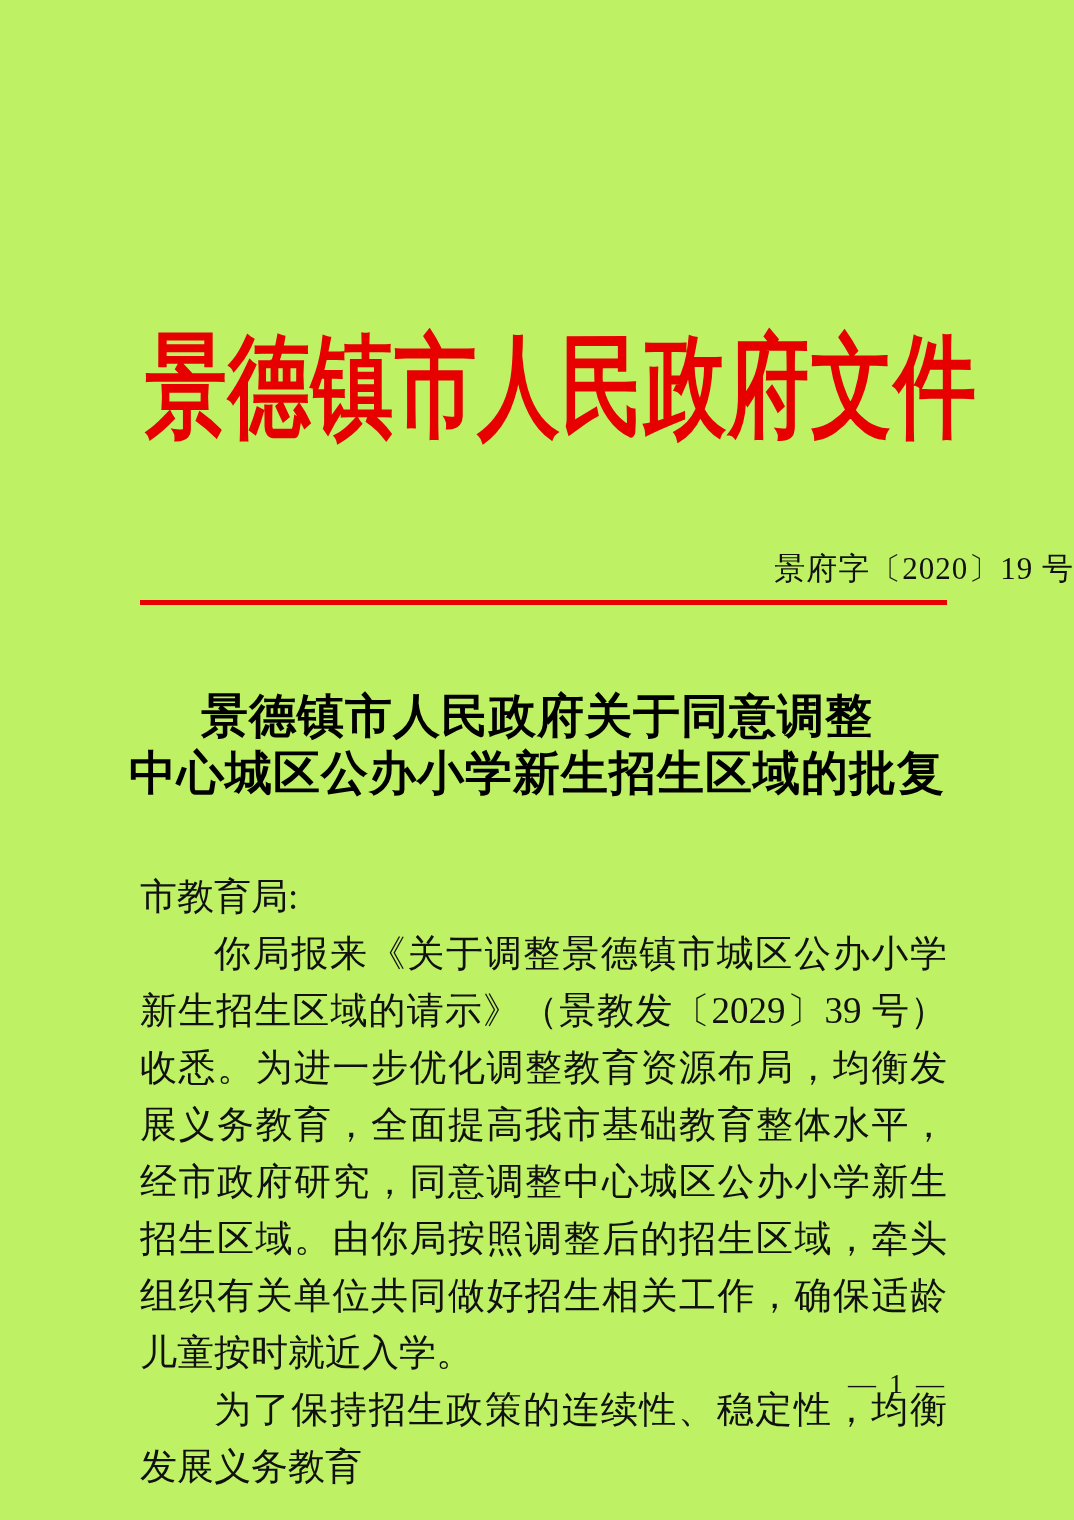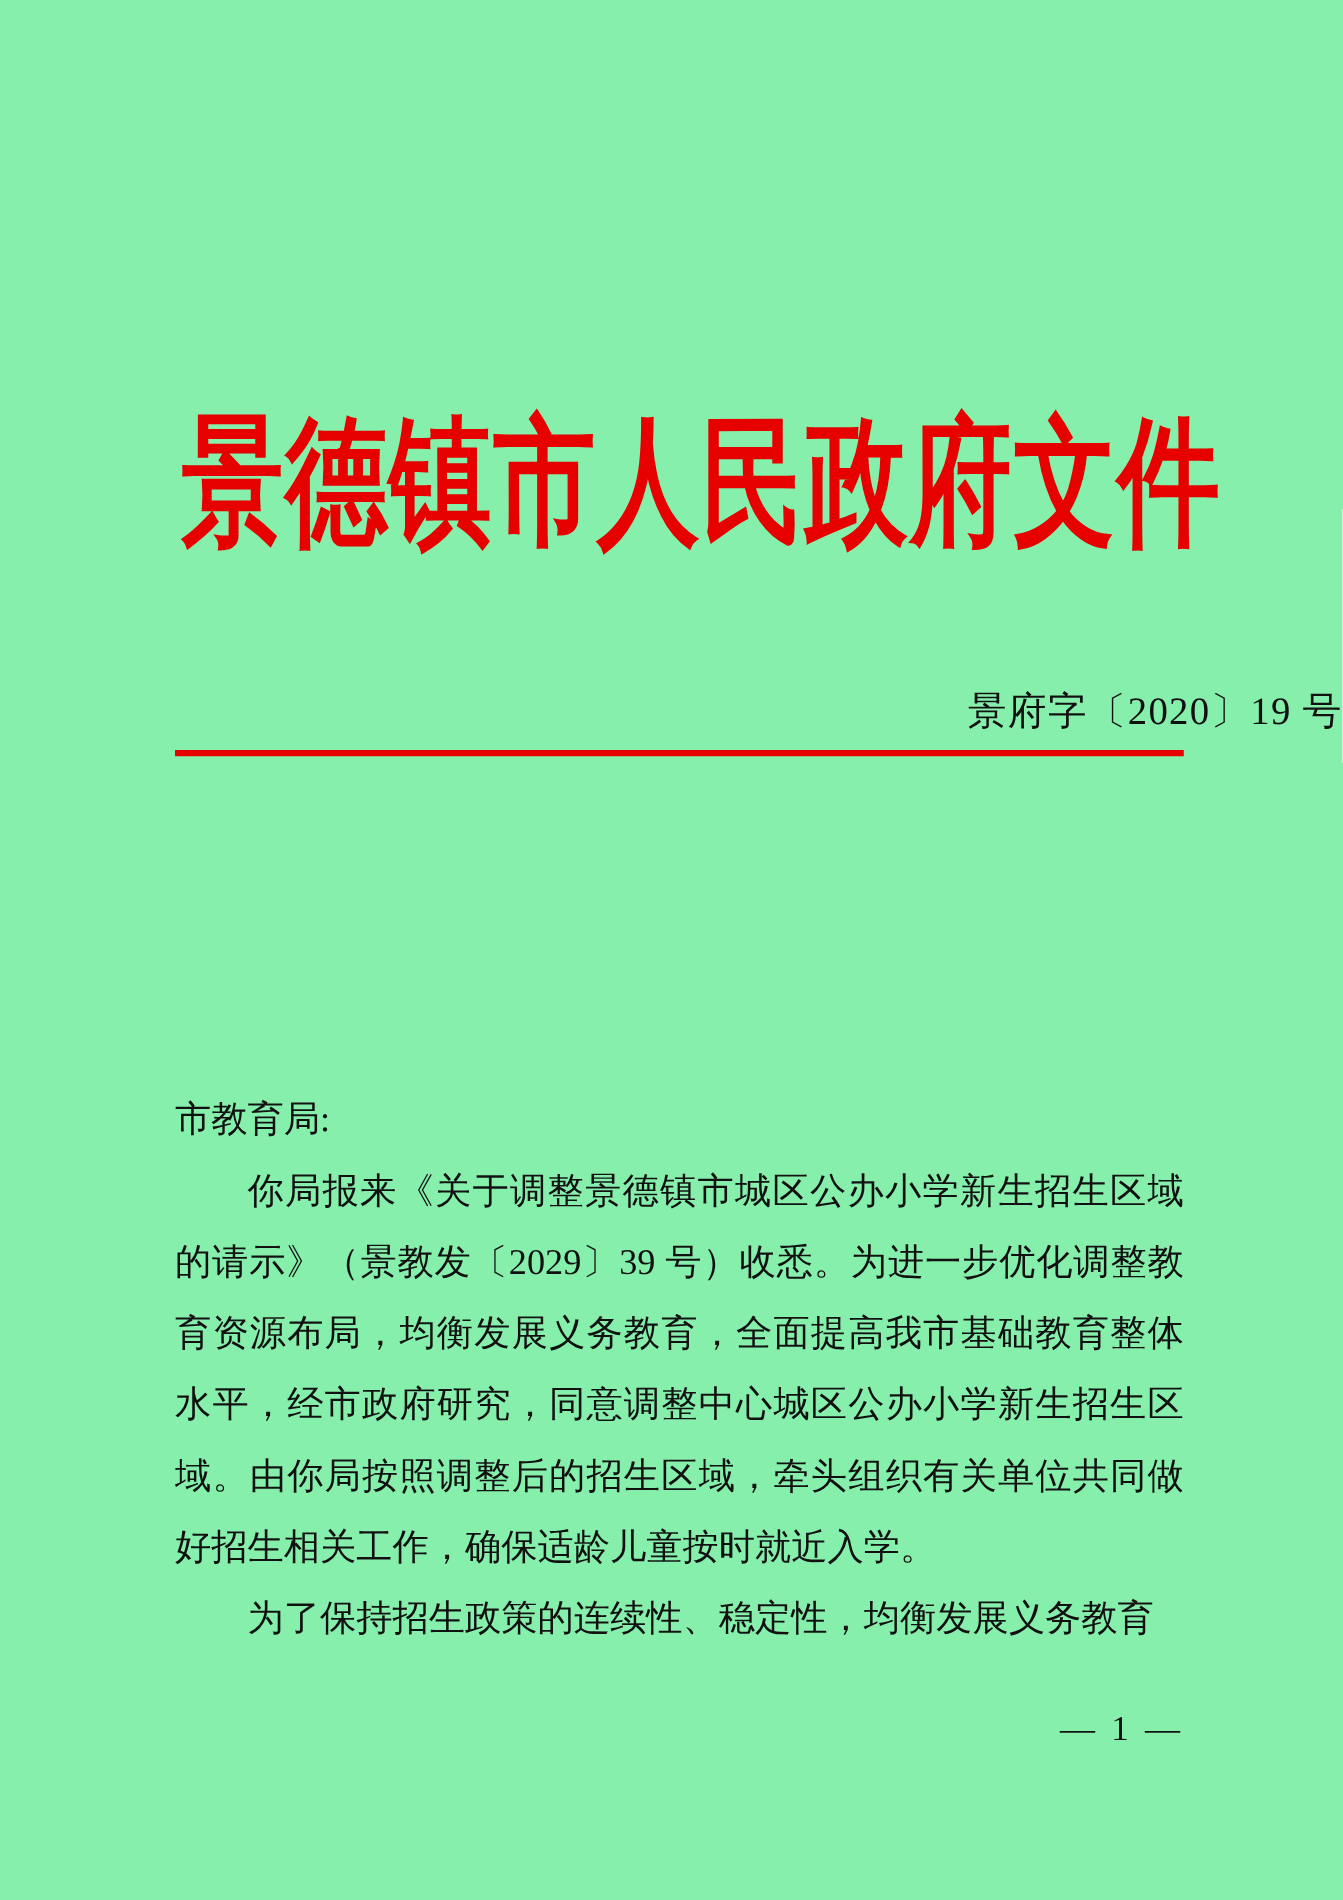"景德镇市人民政府文件" .page { background: #86efac -> #bef264 }
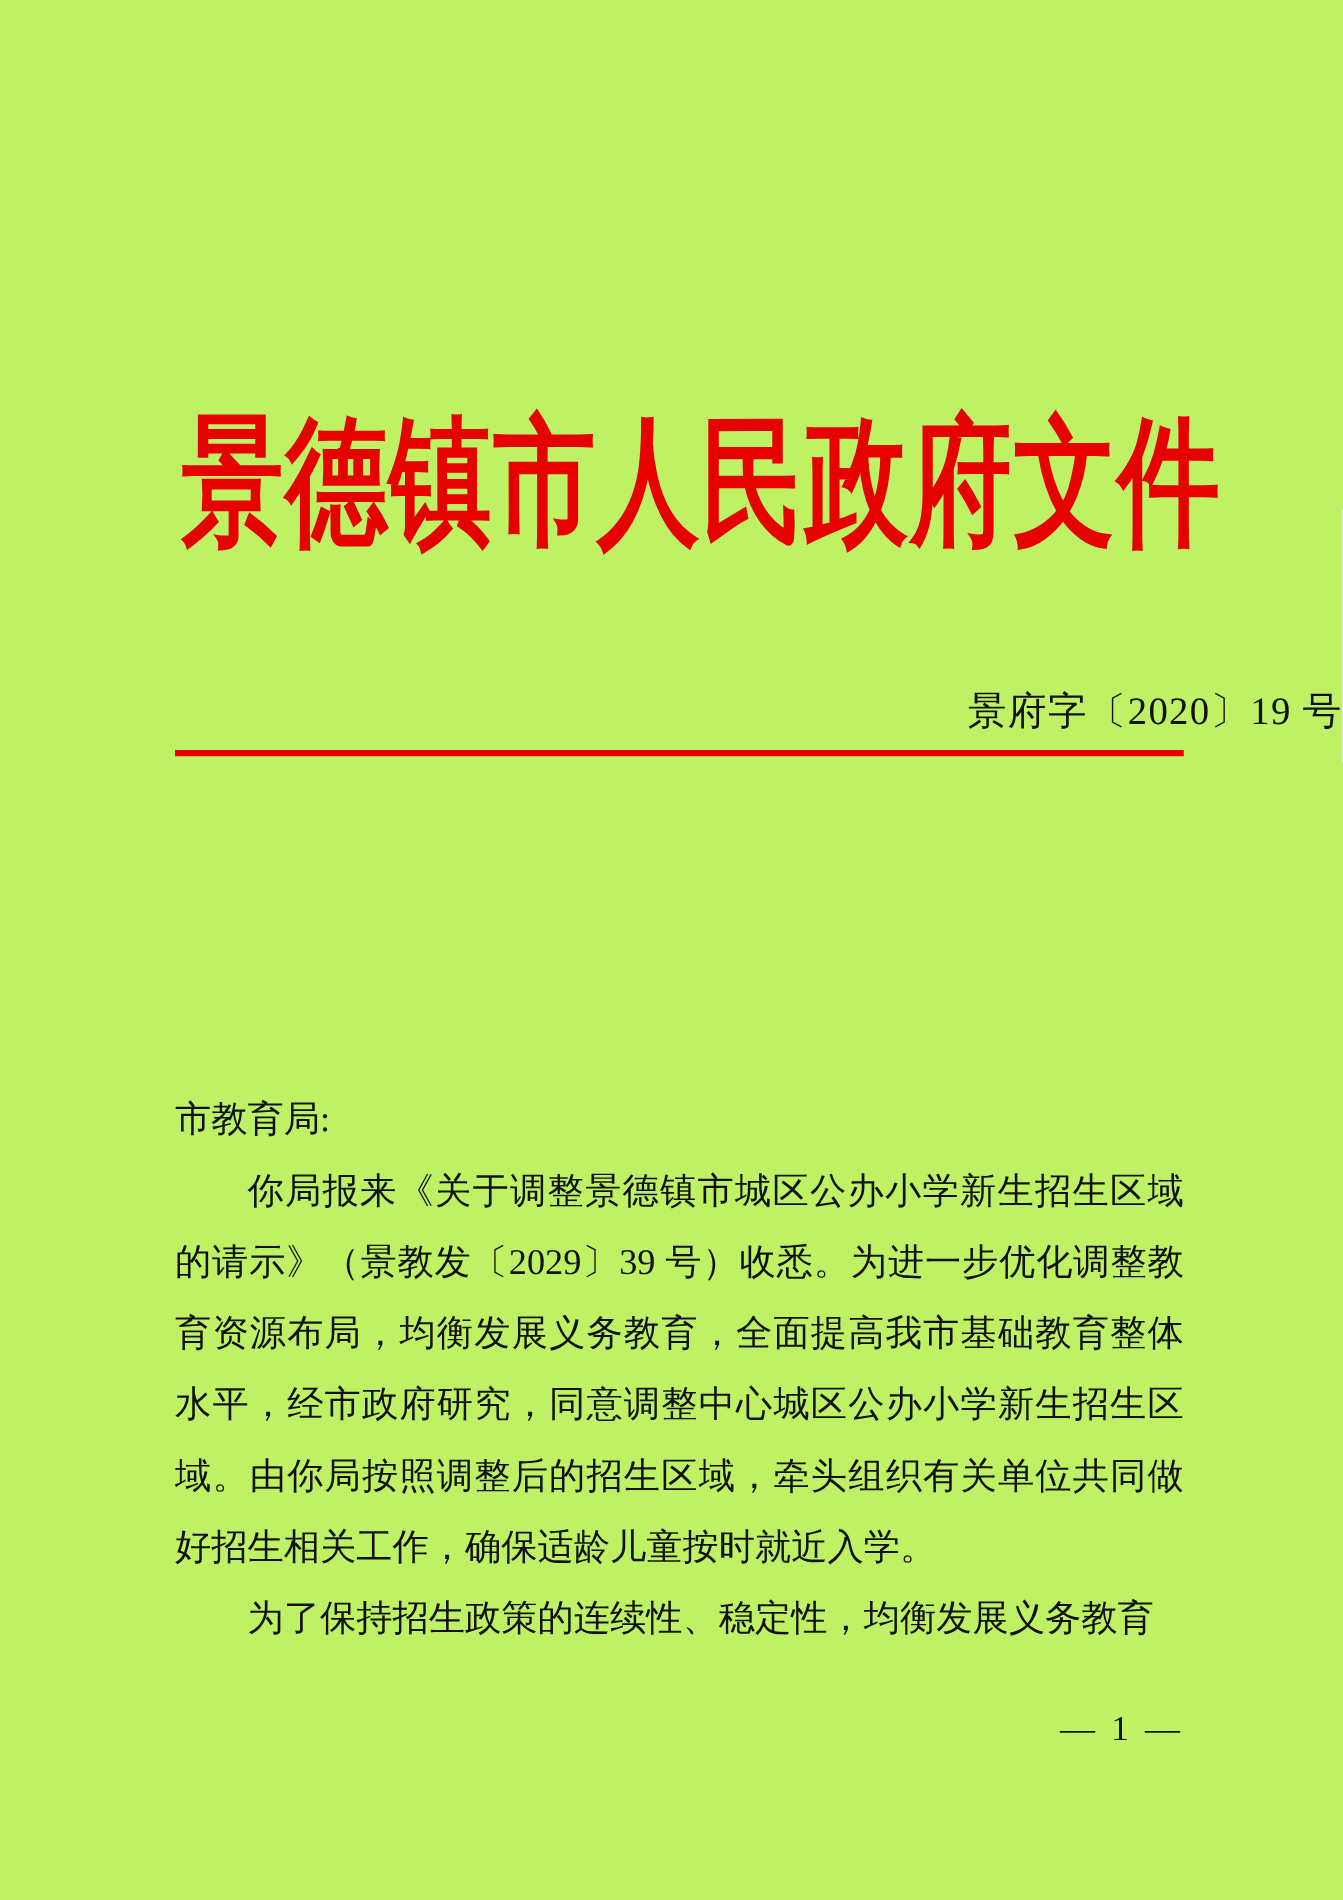"景德镇市人民政府关于同意调整" h1.doc-title { html: none -> <h1> <span>景德镇市人民政府关于同意调整</span> <span>中心城区公办小学新生招生区域的批复</span> </h1> }
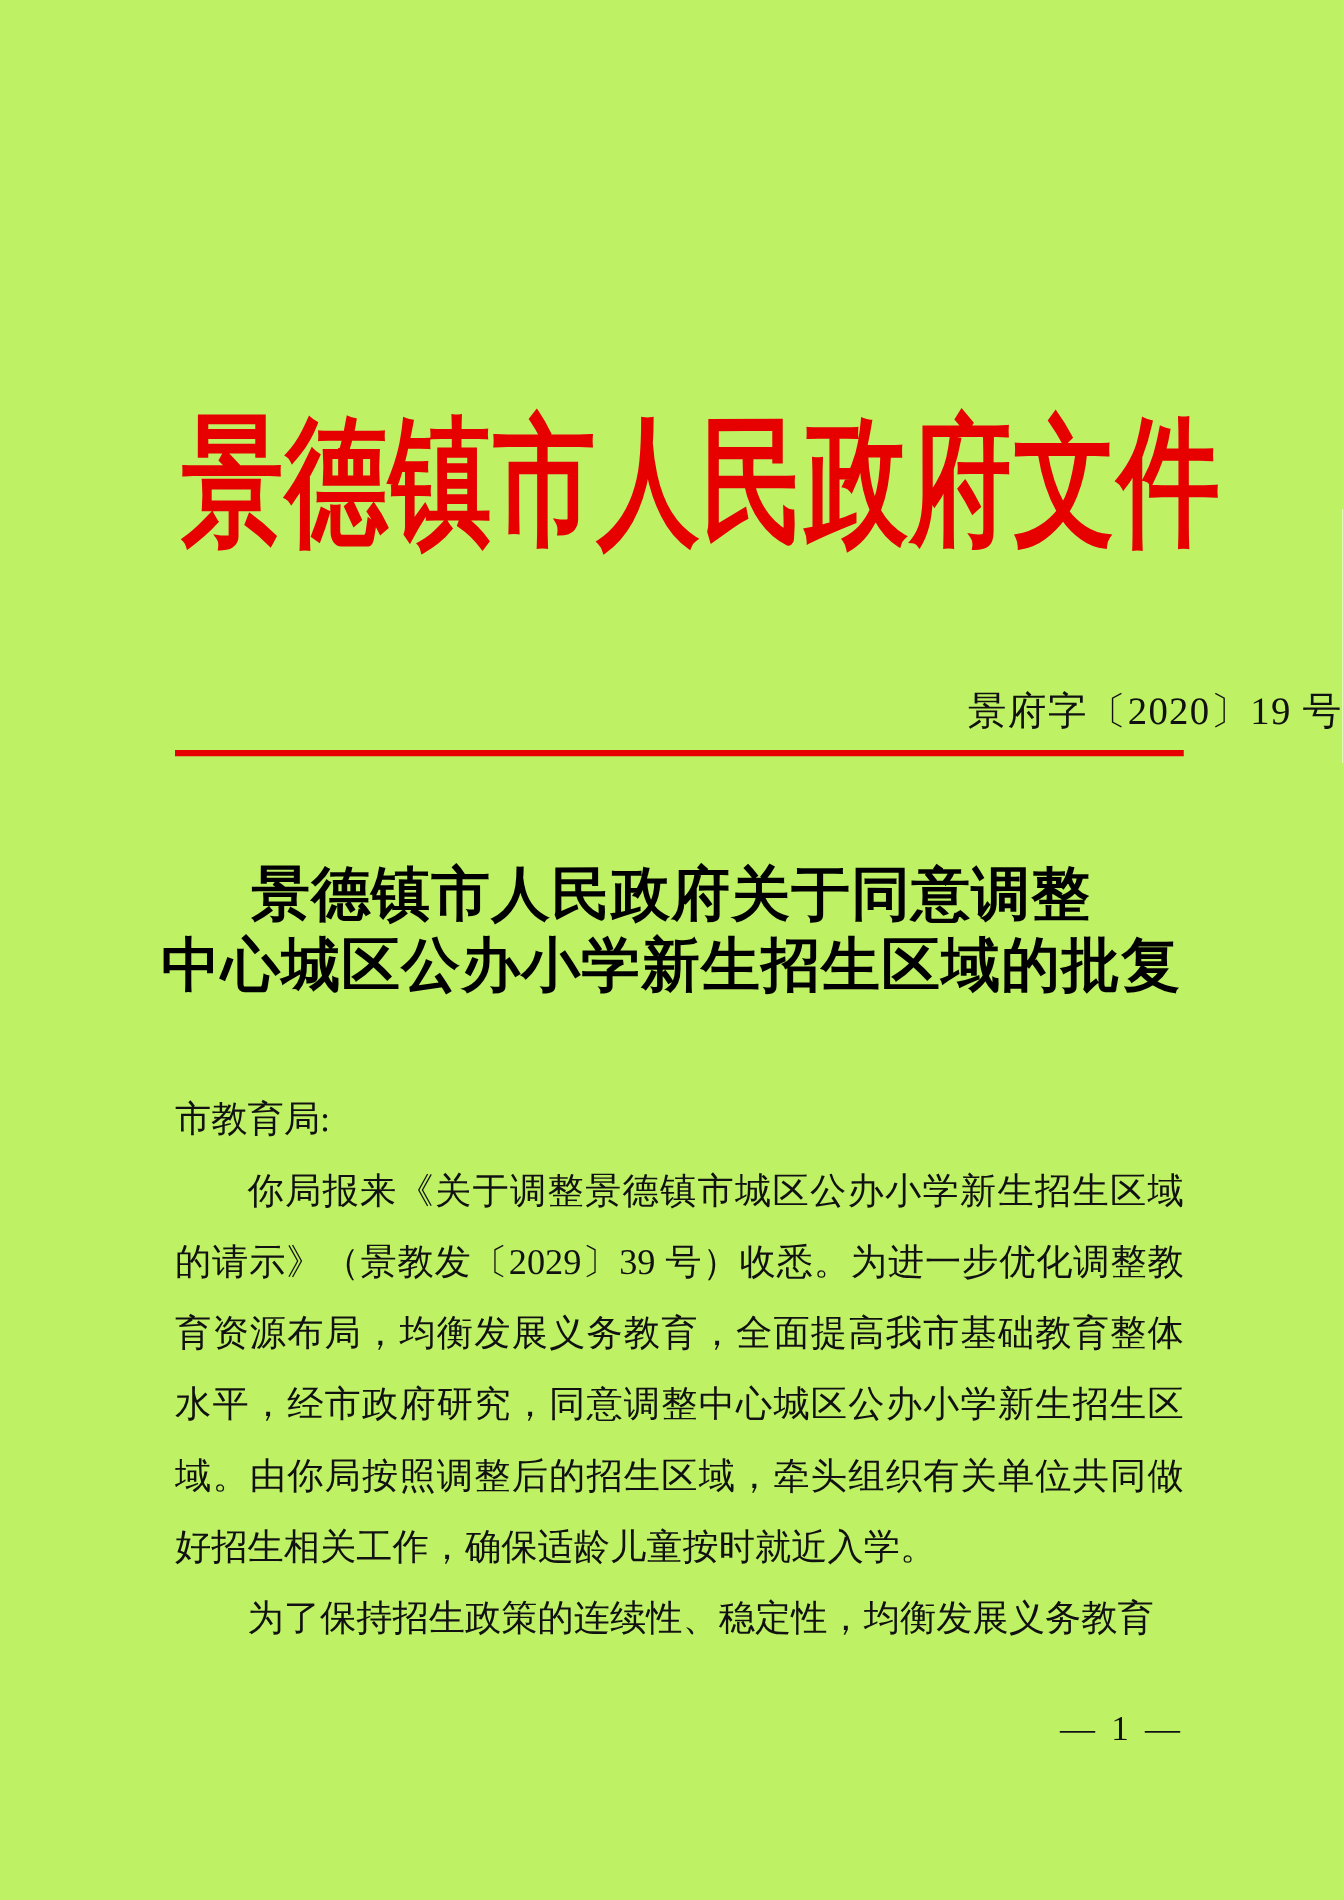"市教育局:" .body-text { font-size: 29px -> 37px }
